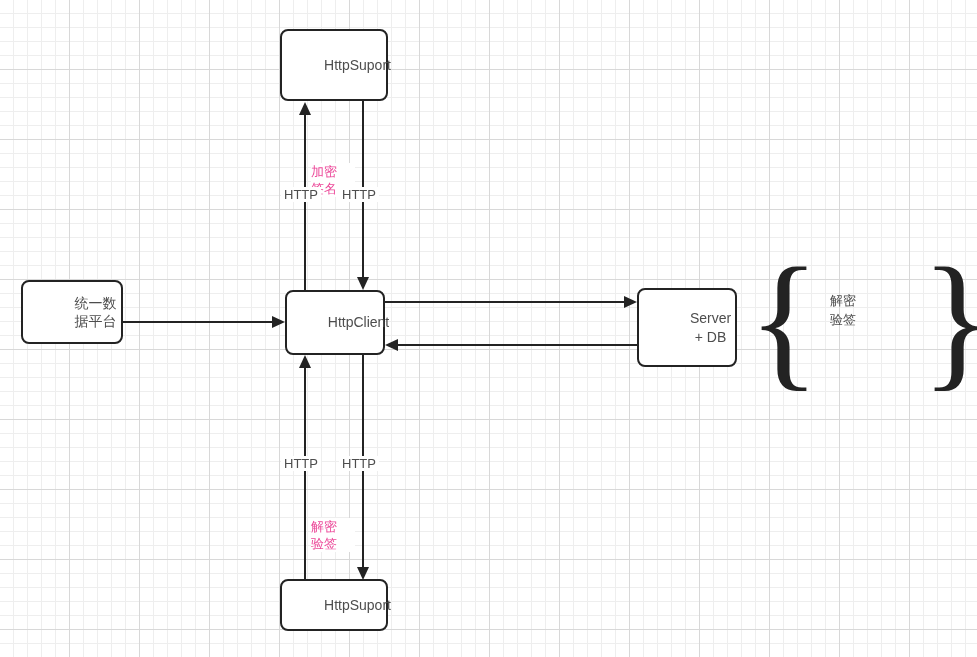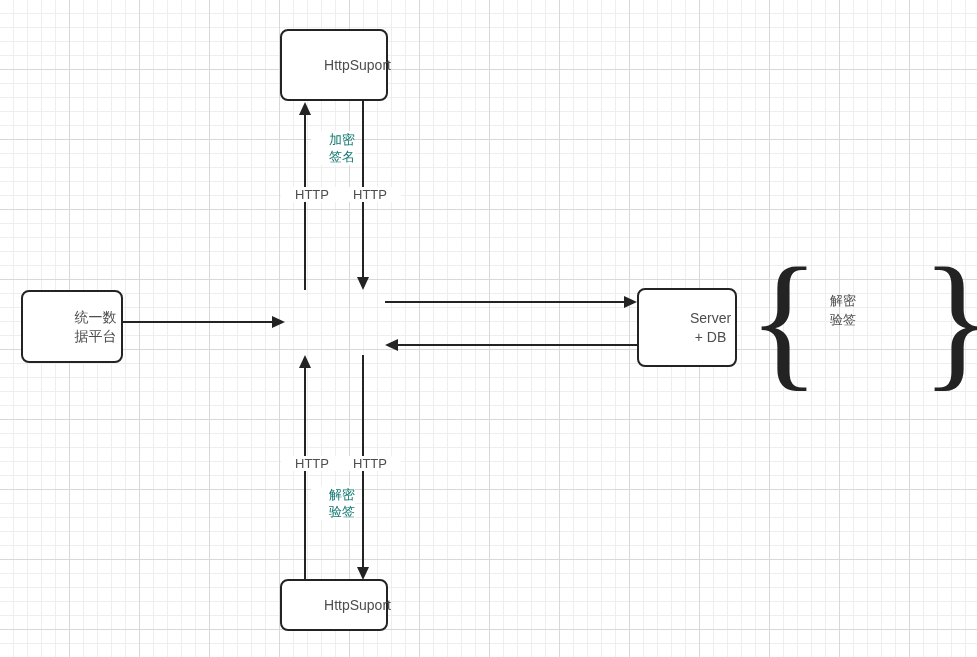"加密" .note-red { color: #0f766e -> #ec4899; margin-top: none -> 32px; text-align: right -> left }
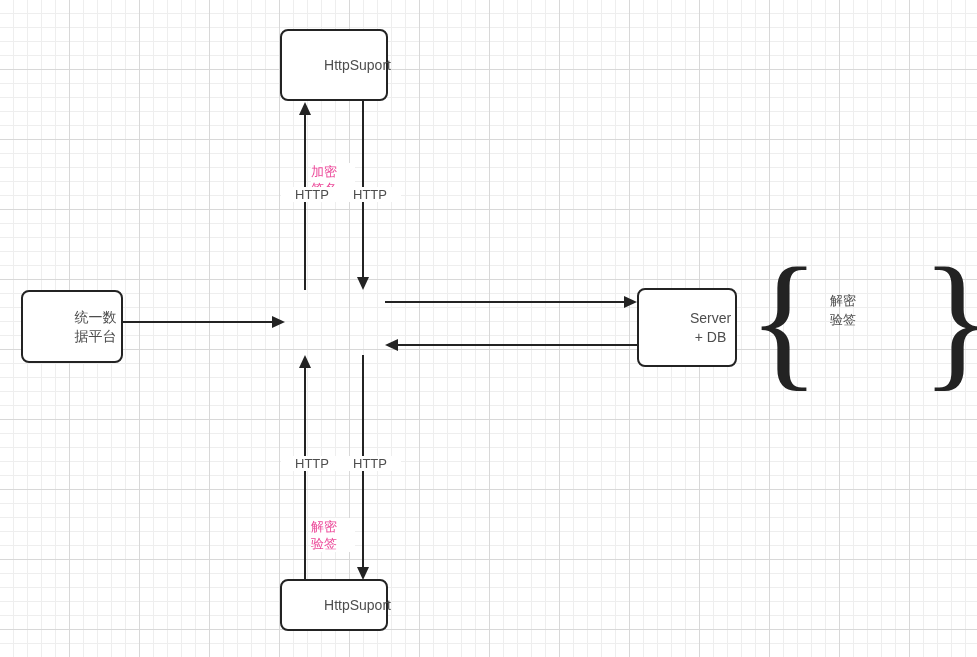"HTTP" .edge-label { padding: 0 14px -> 0 3px }
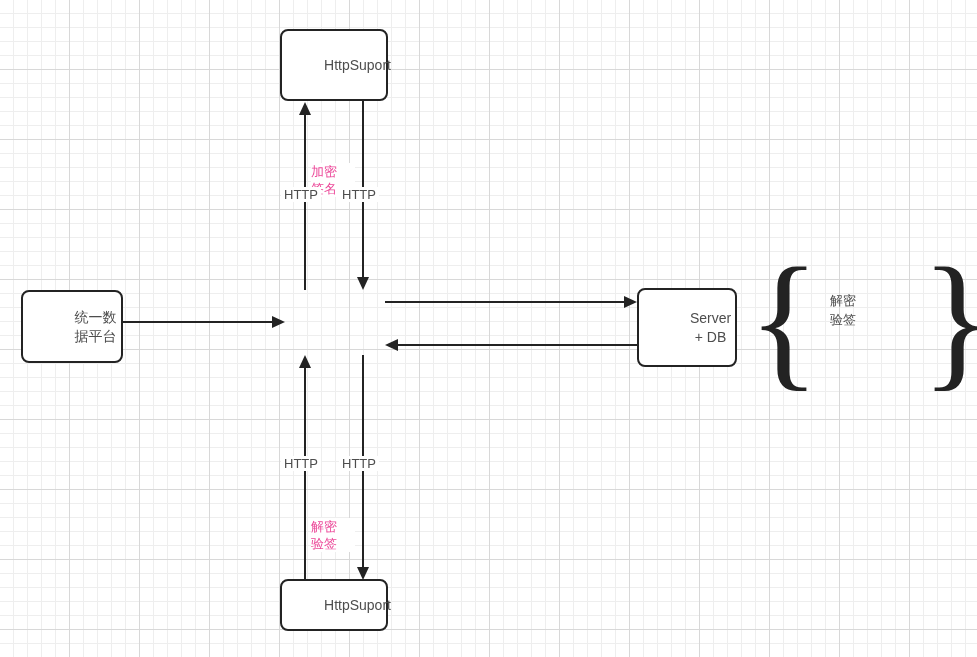"统一数据平台" div.node { height: 73px -> 64px; top: 290px -> 280px }
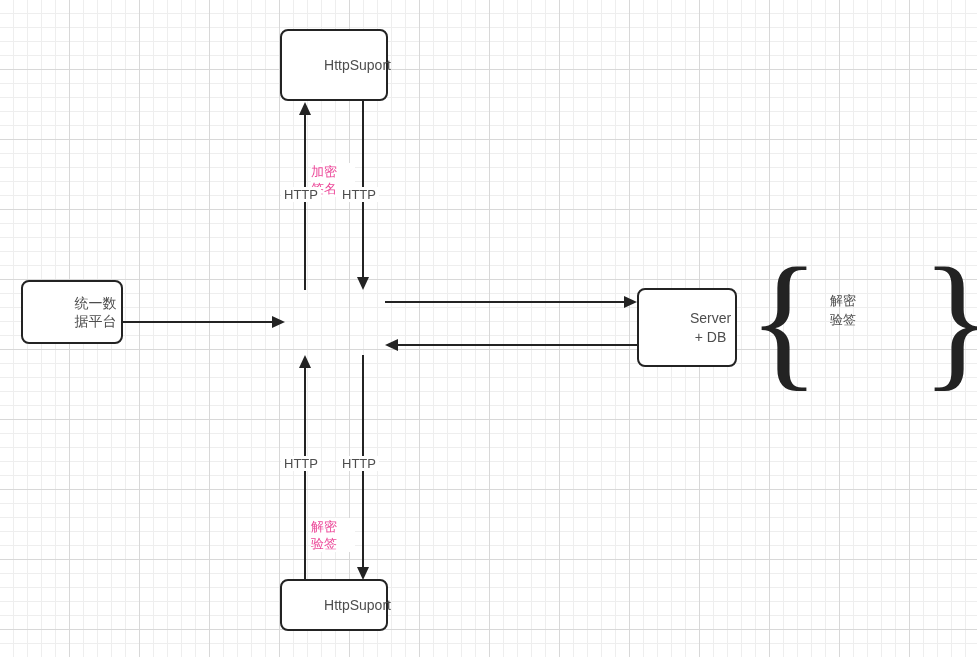"HttpClient" div.node { html: none -> <div> <span>HttpClient</span> </div> }
